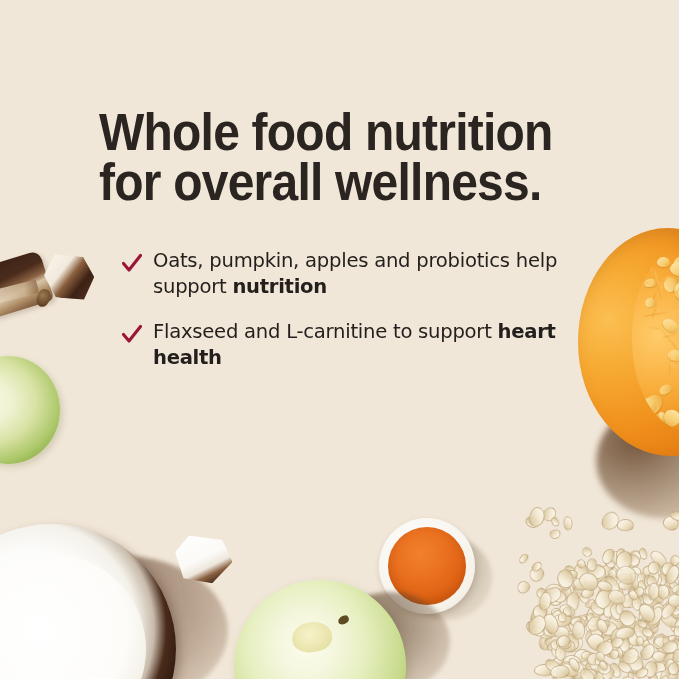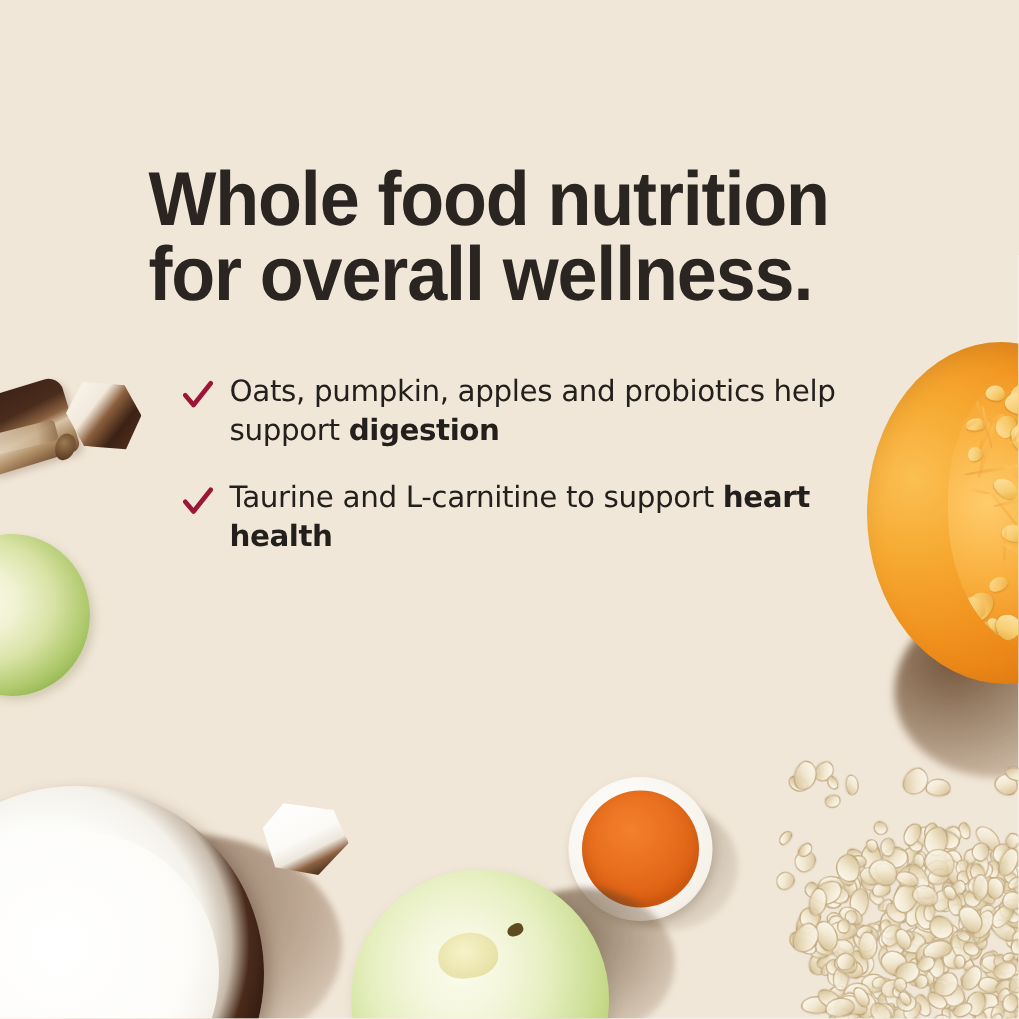"digestion" b { text: digestion -> nutrition }
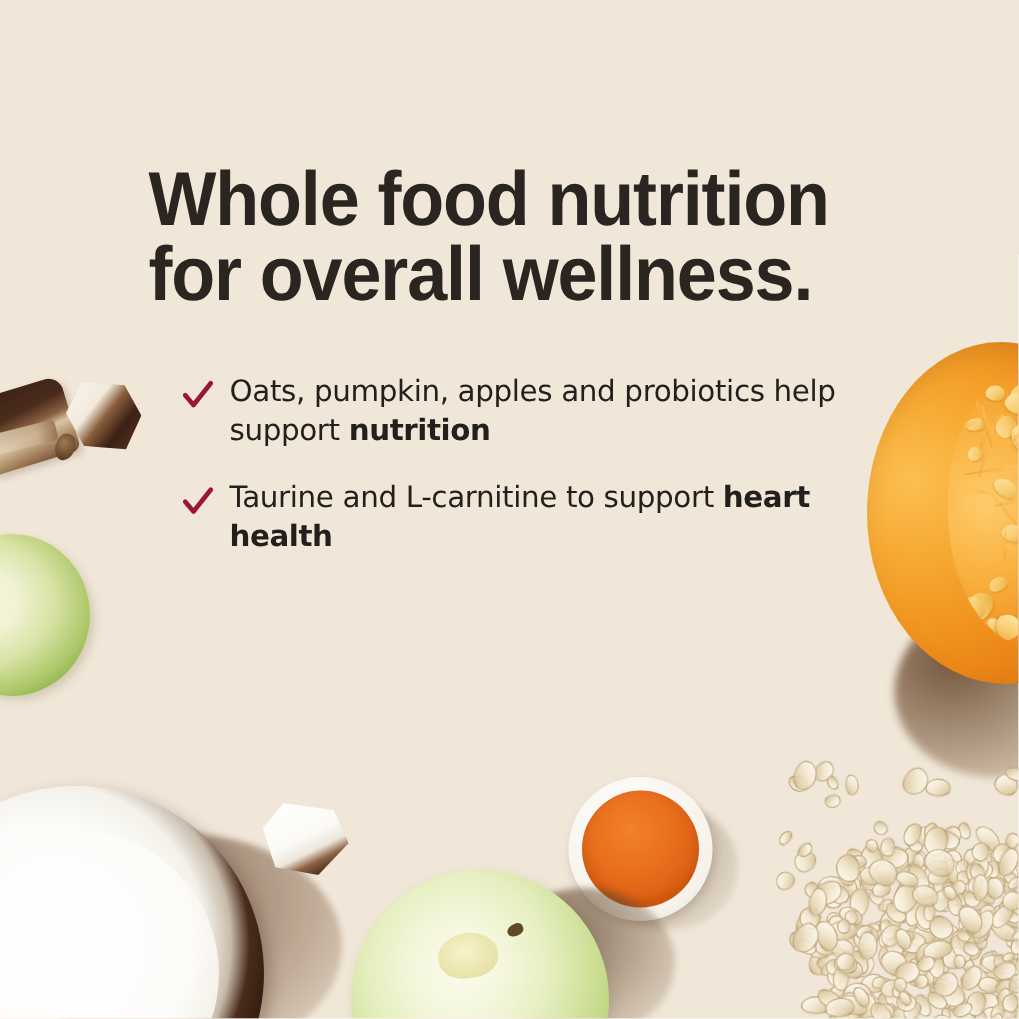"Taurine and L-carnitine to support" span { text: Taurine -> Flaxseed }
